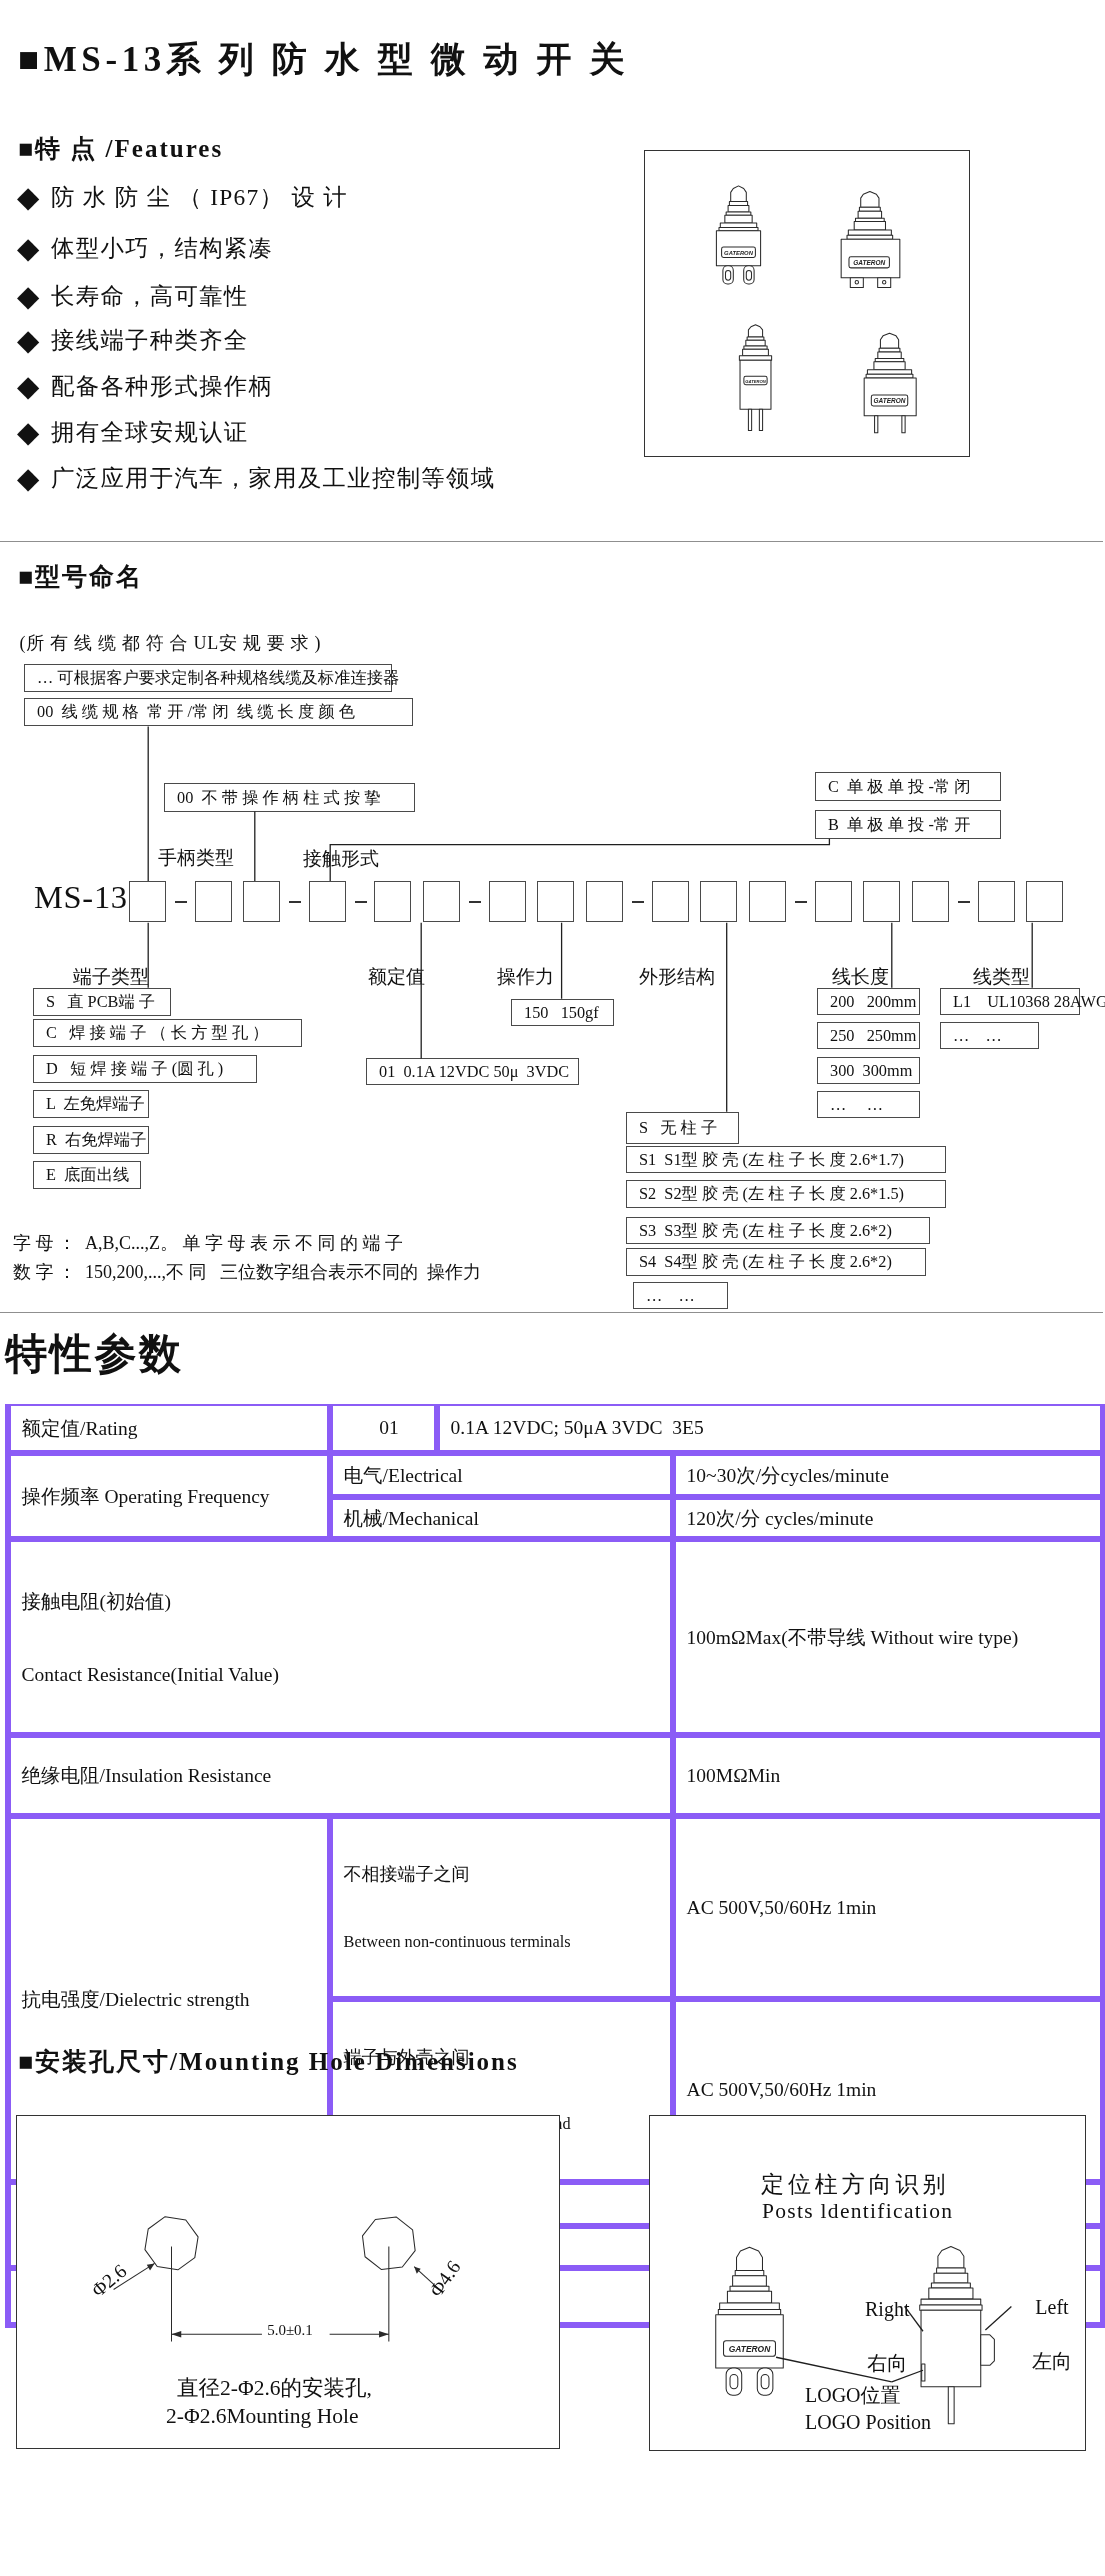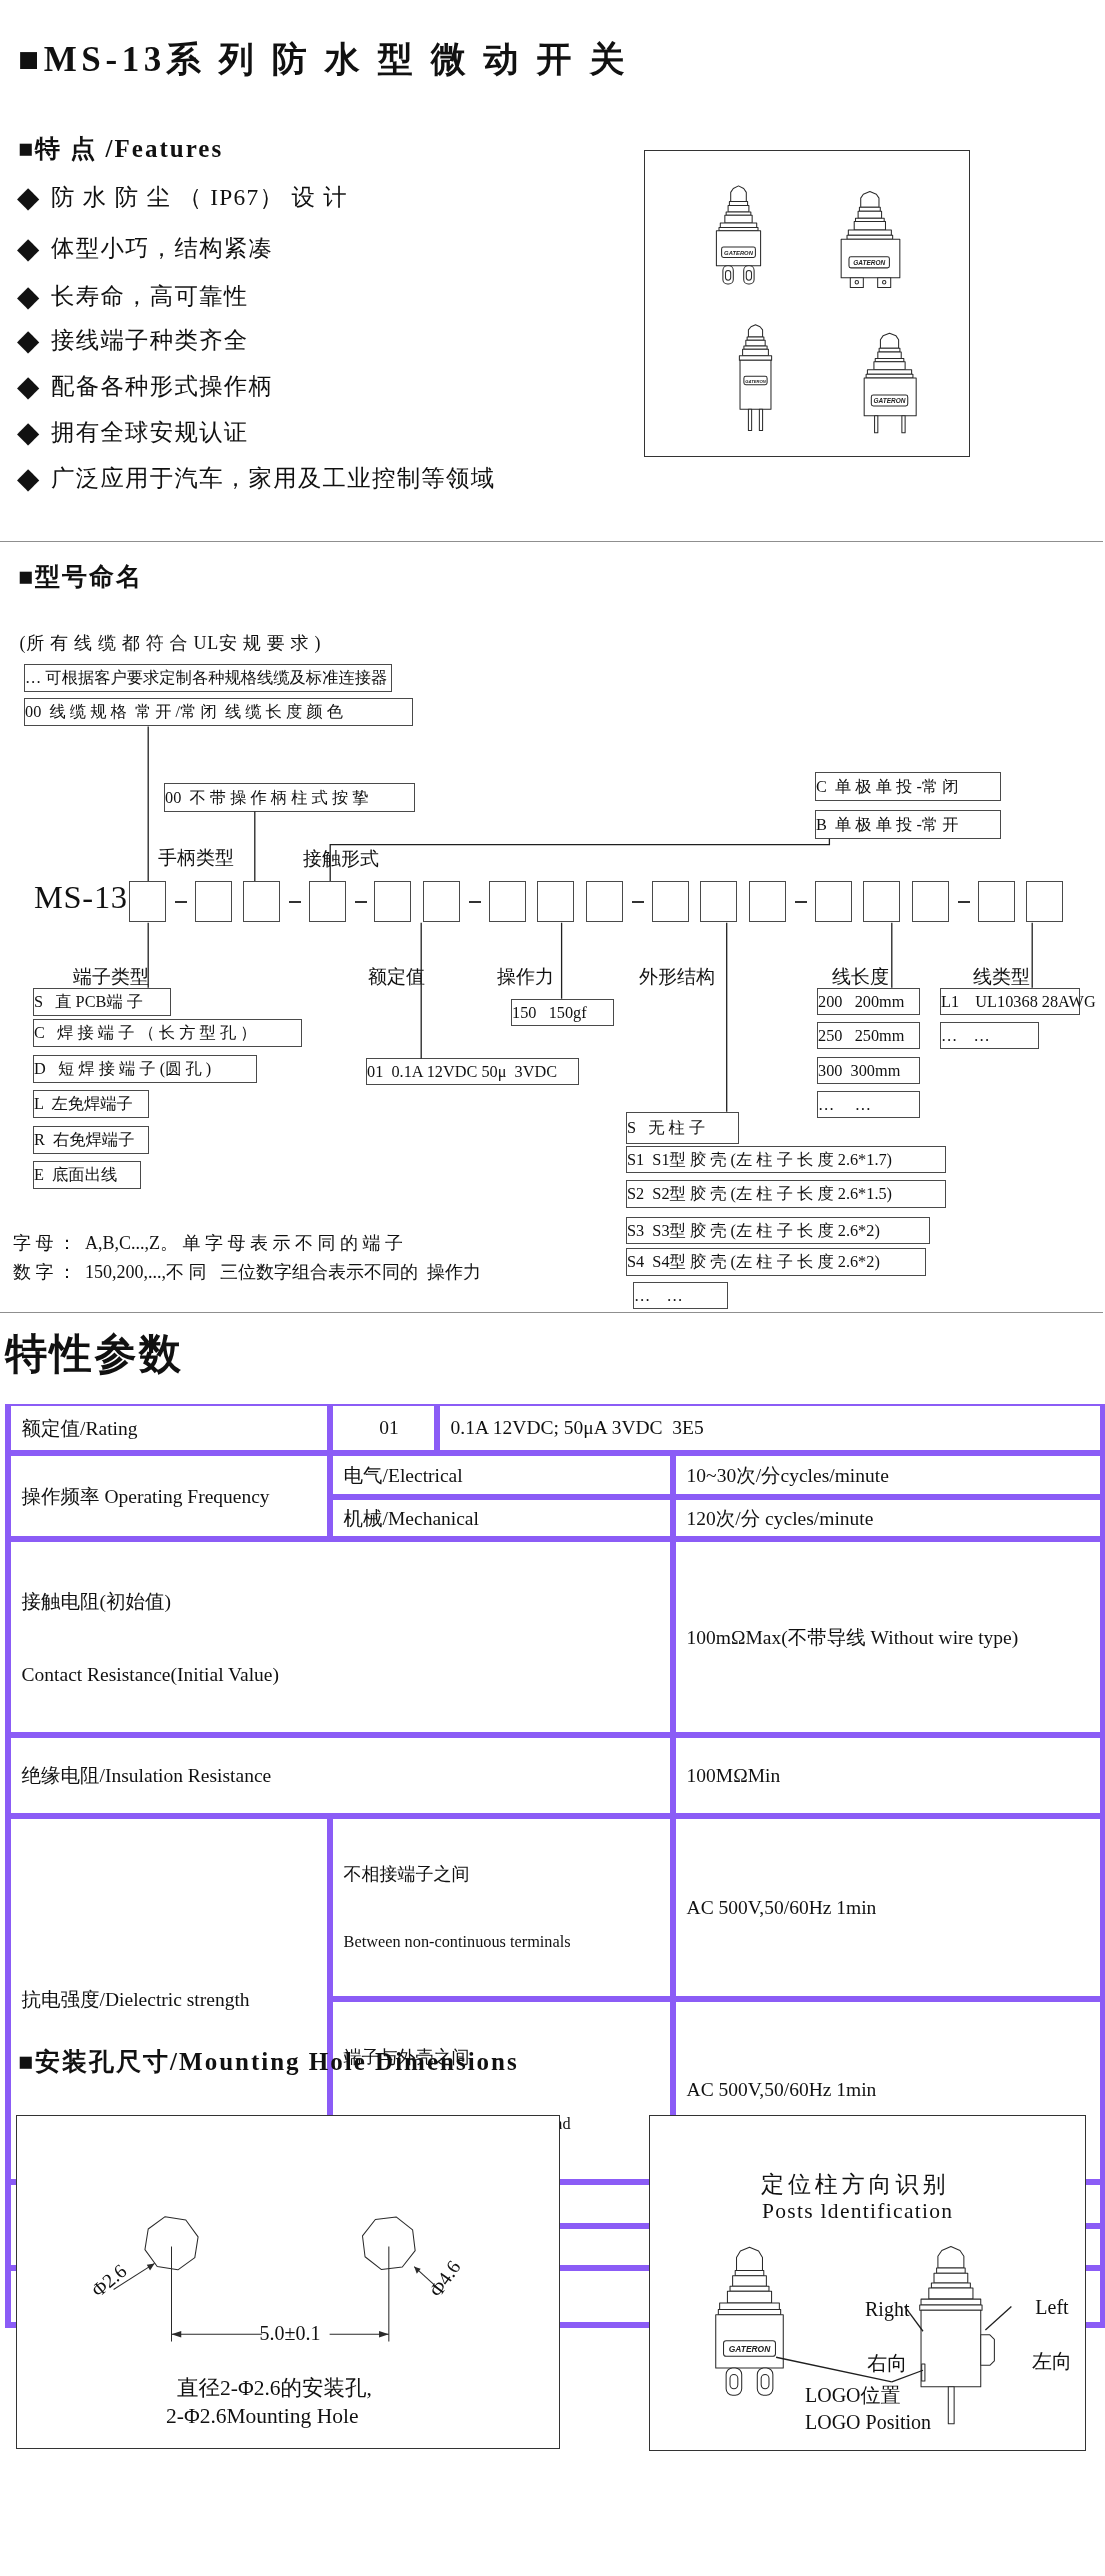"… 可根据客户要求定制各种规格线缆及标准连接器" .nbox { padding-left: 0 -> 12px }
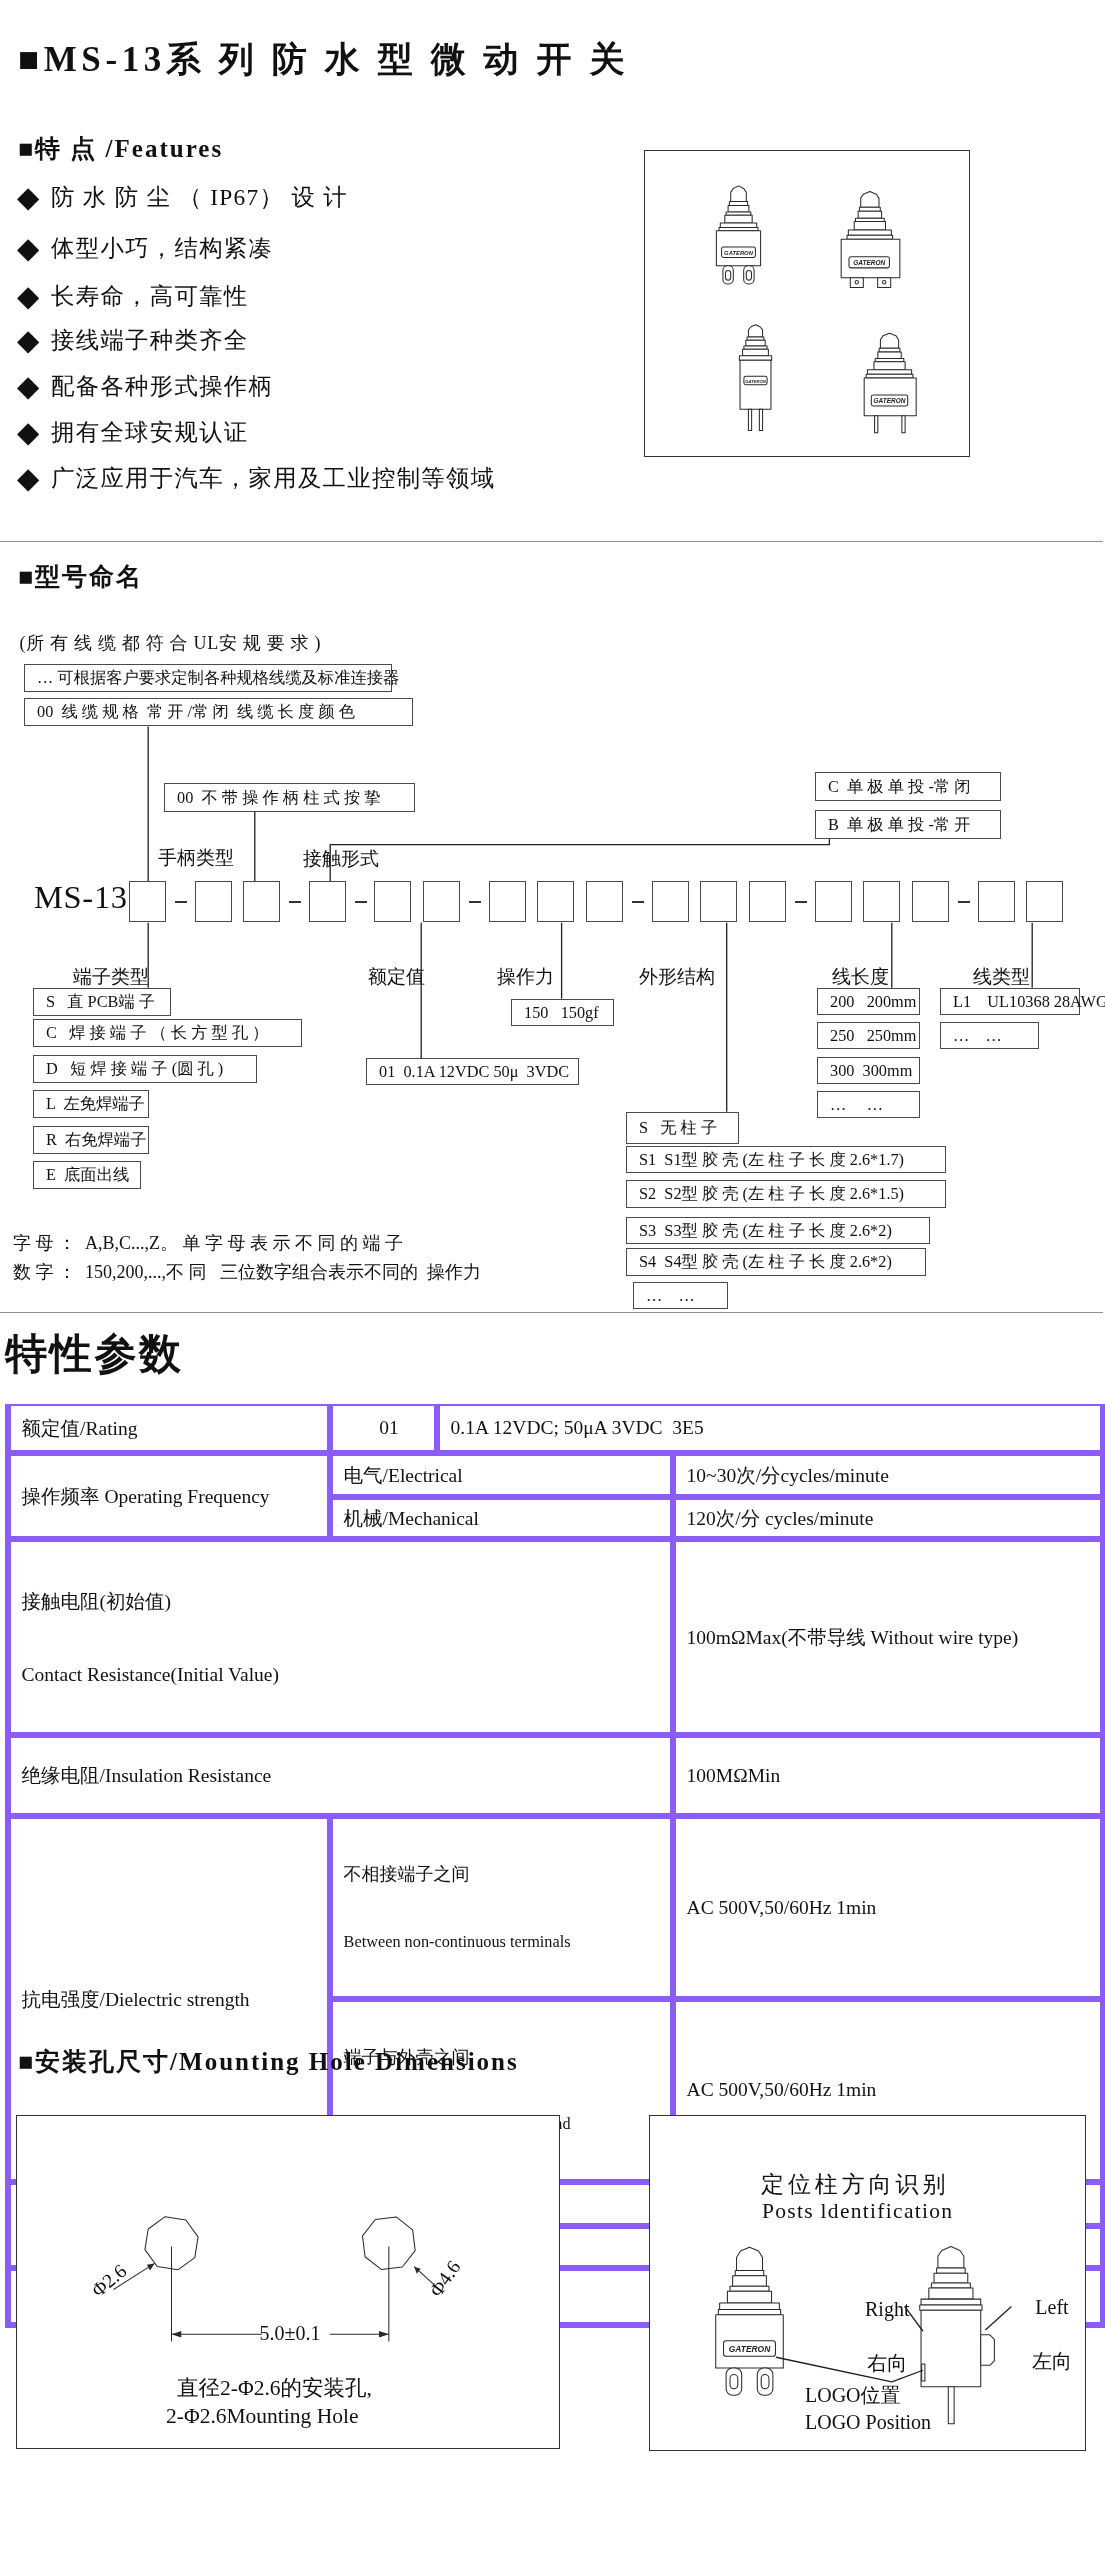"5.0±0.1" div.abs { font-size: 20px -> 15px }
